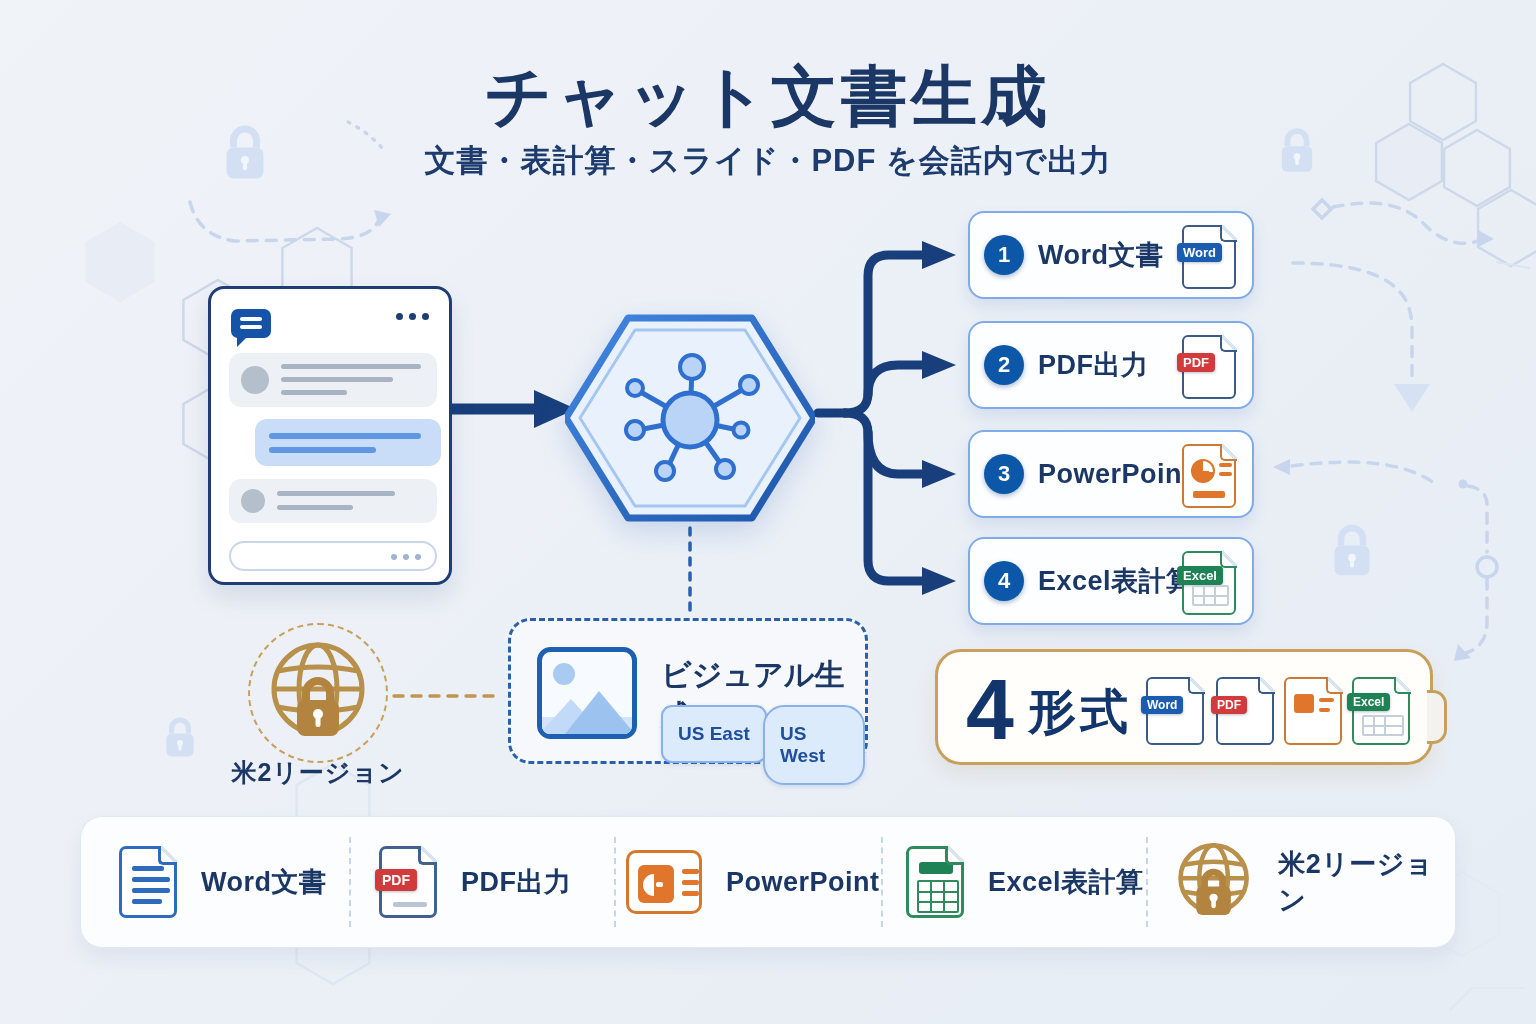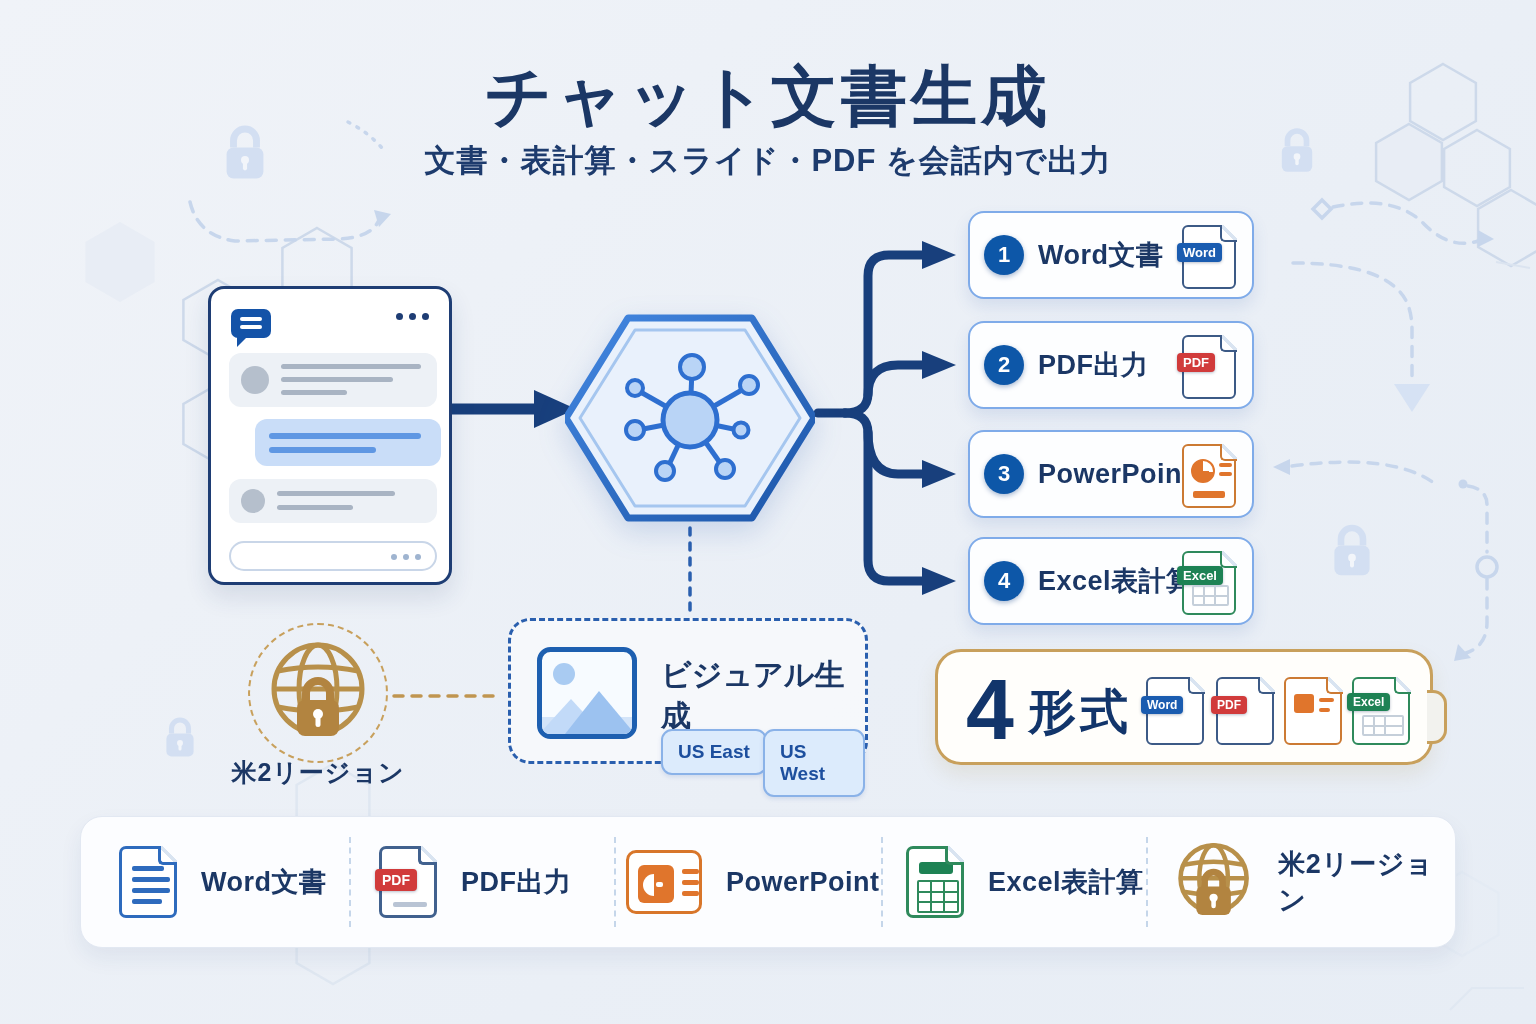"US East" .pill { margin-top: 24px -> none; padding: 10px 15px -> 16px 15px }
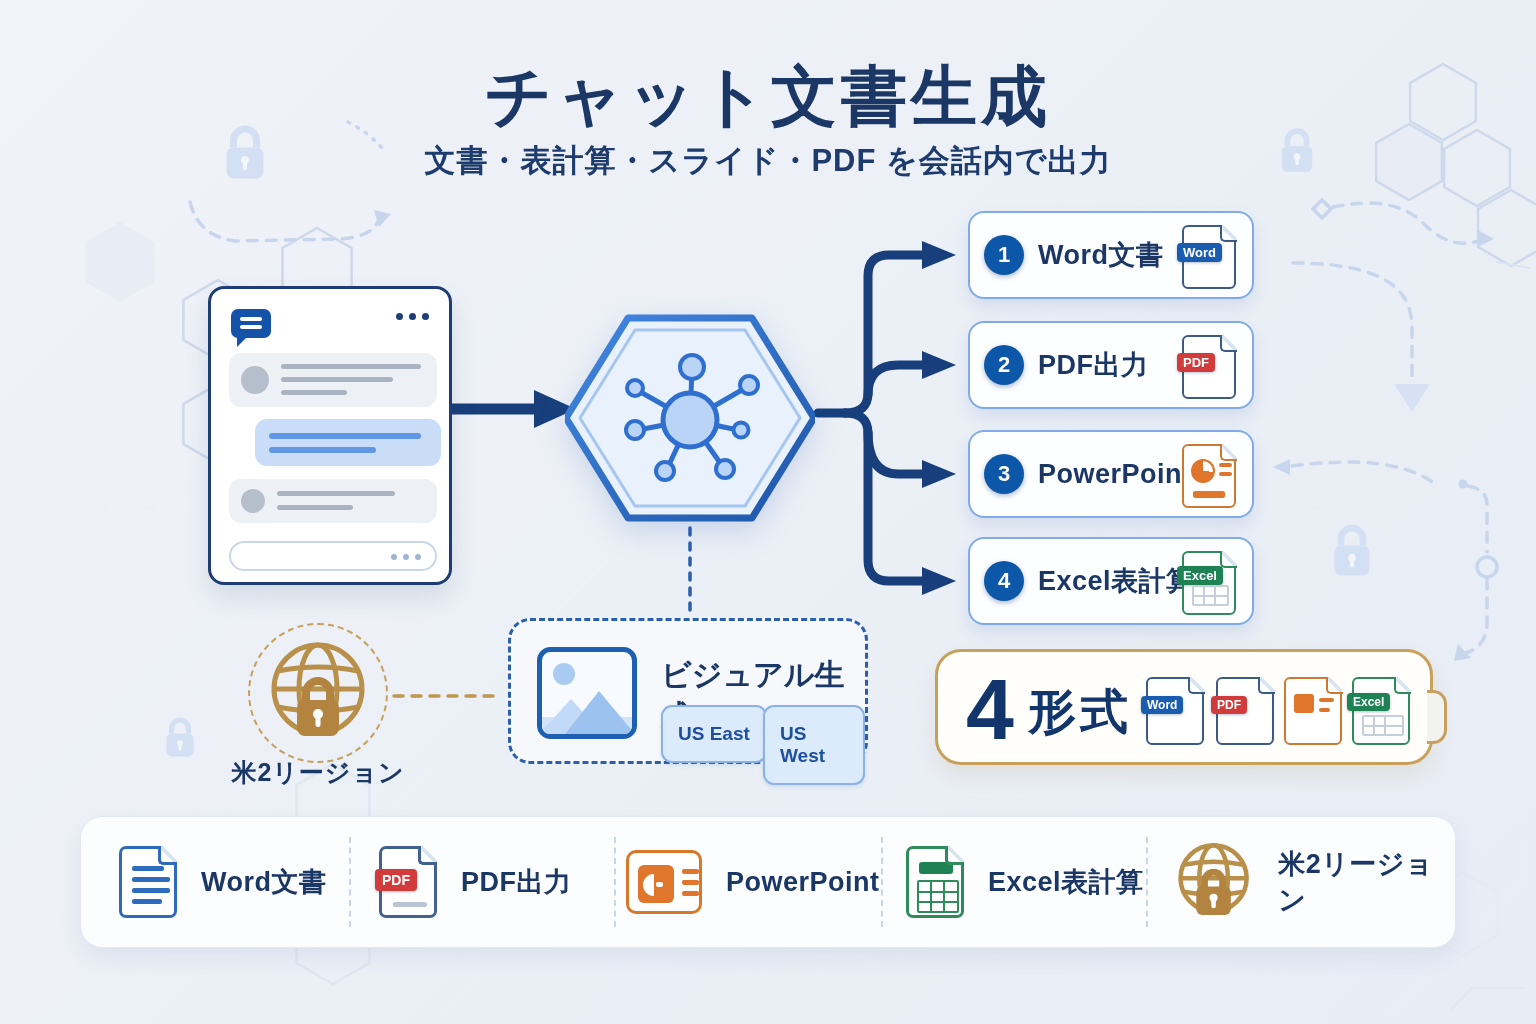"US West" span.pill { border-radius: none -> 21px }
